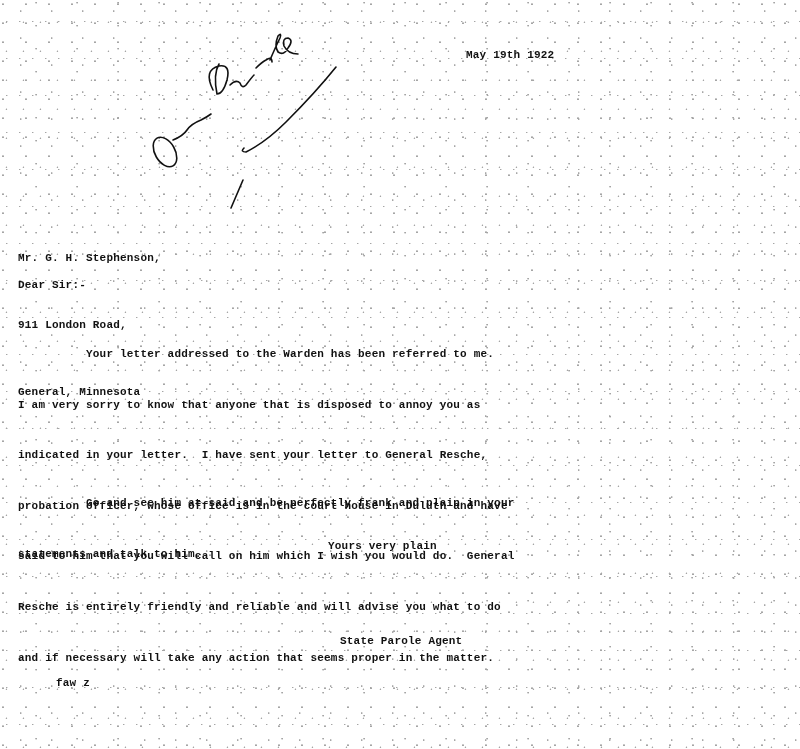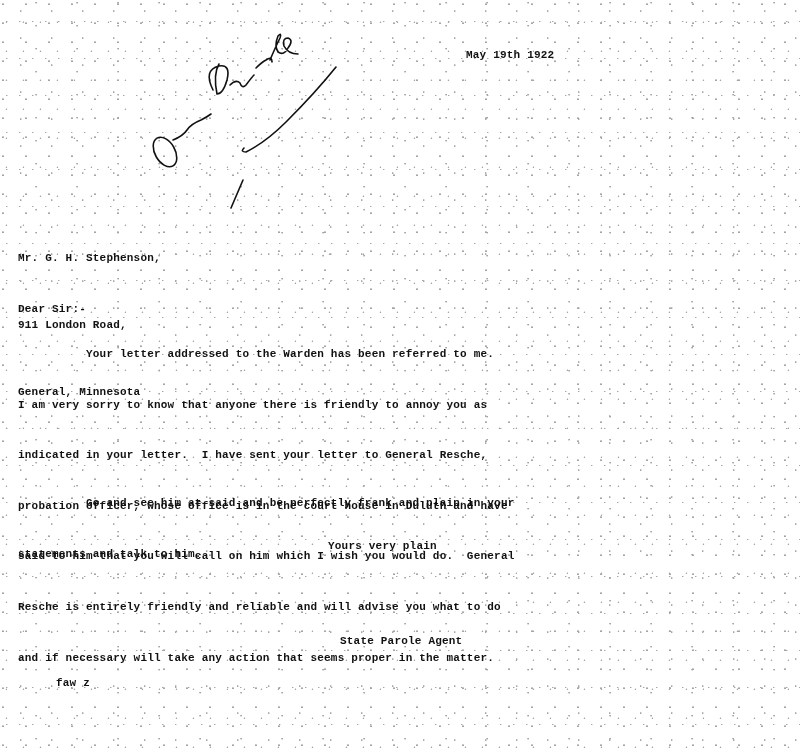"Dear Sir:-" .salutation { margin-top: 24px -> none }
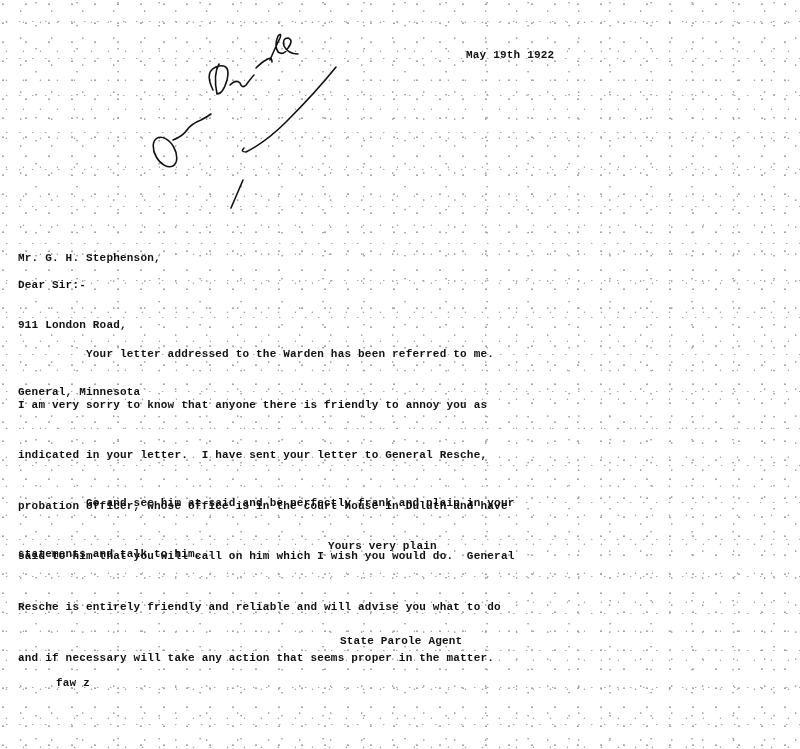"I am very sorry to" div { text: there is friendly -> that is disposed }
